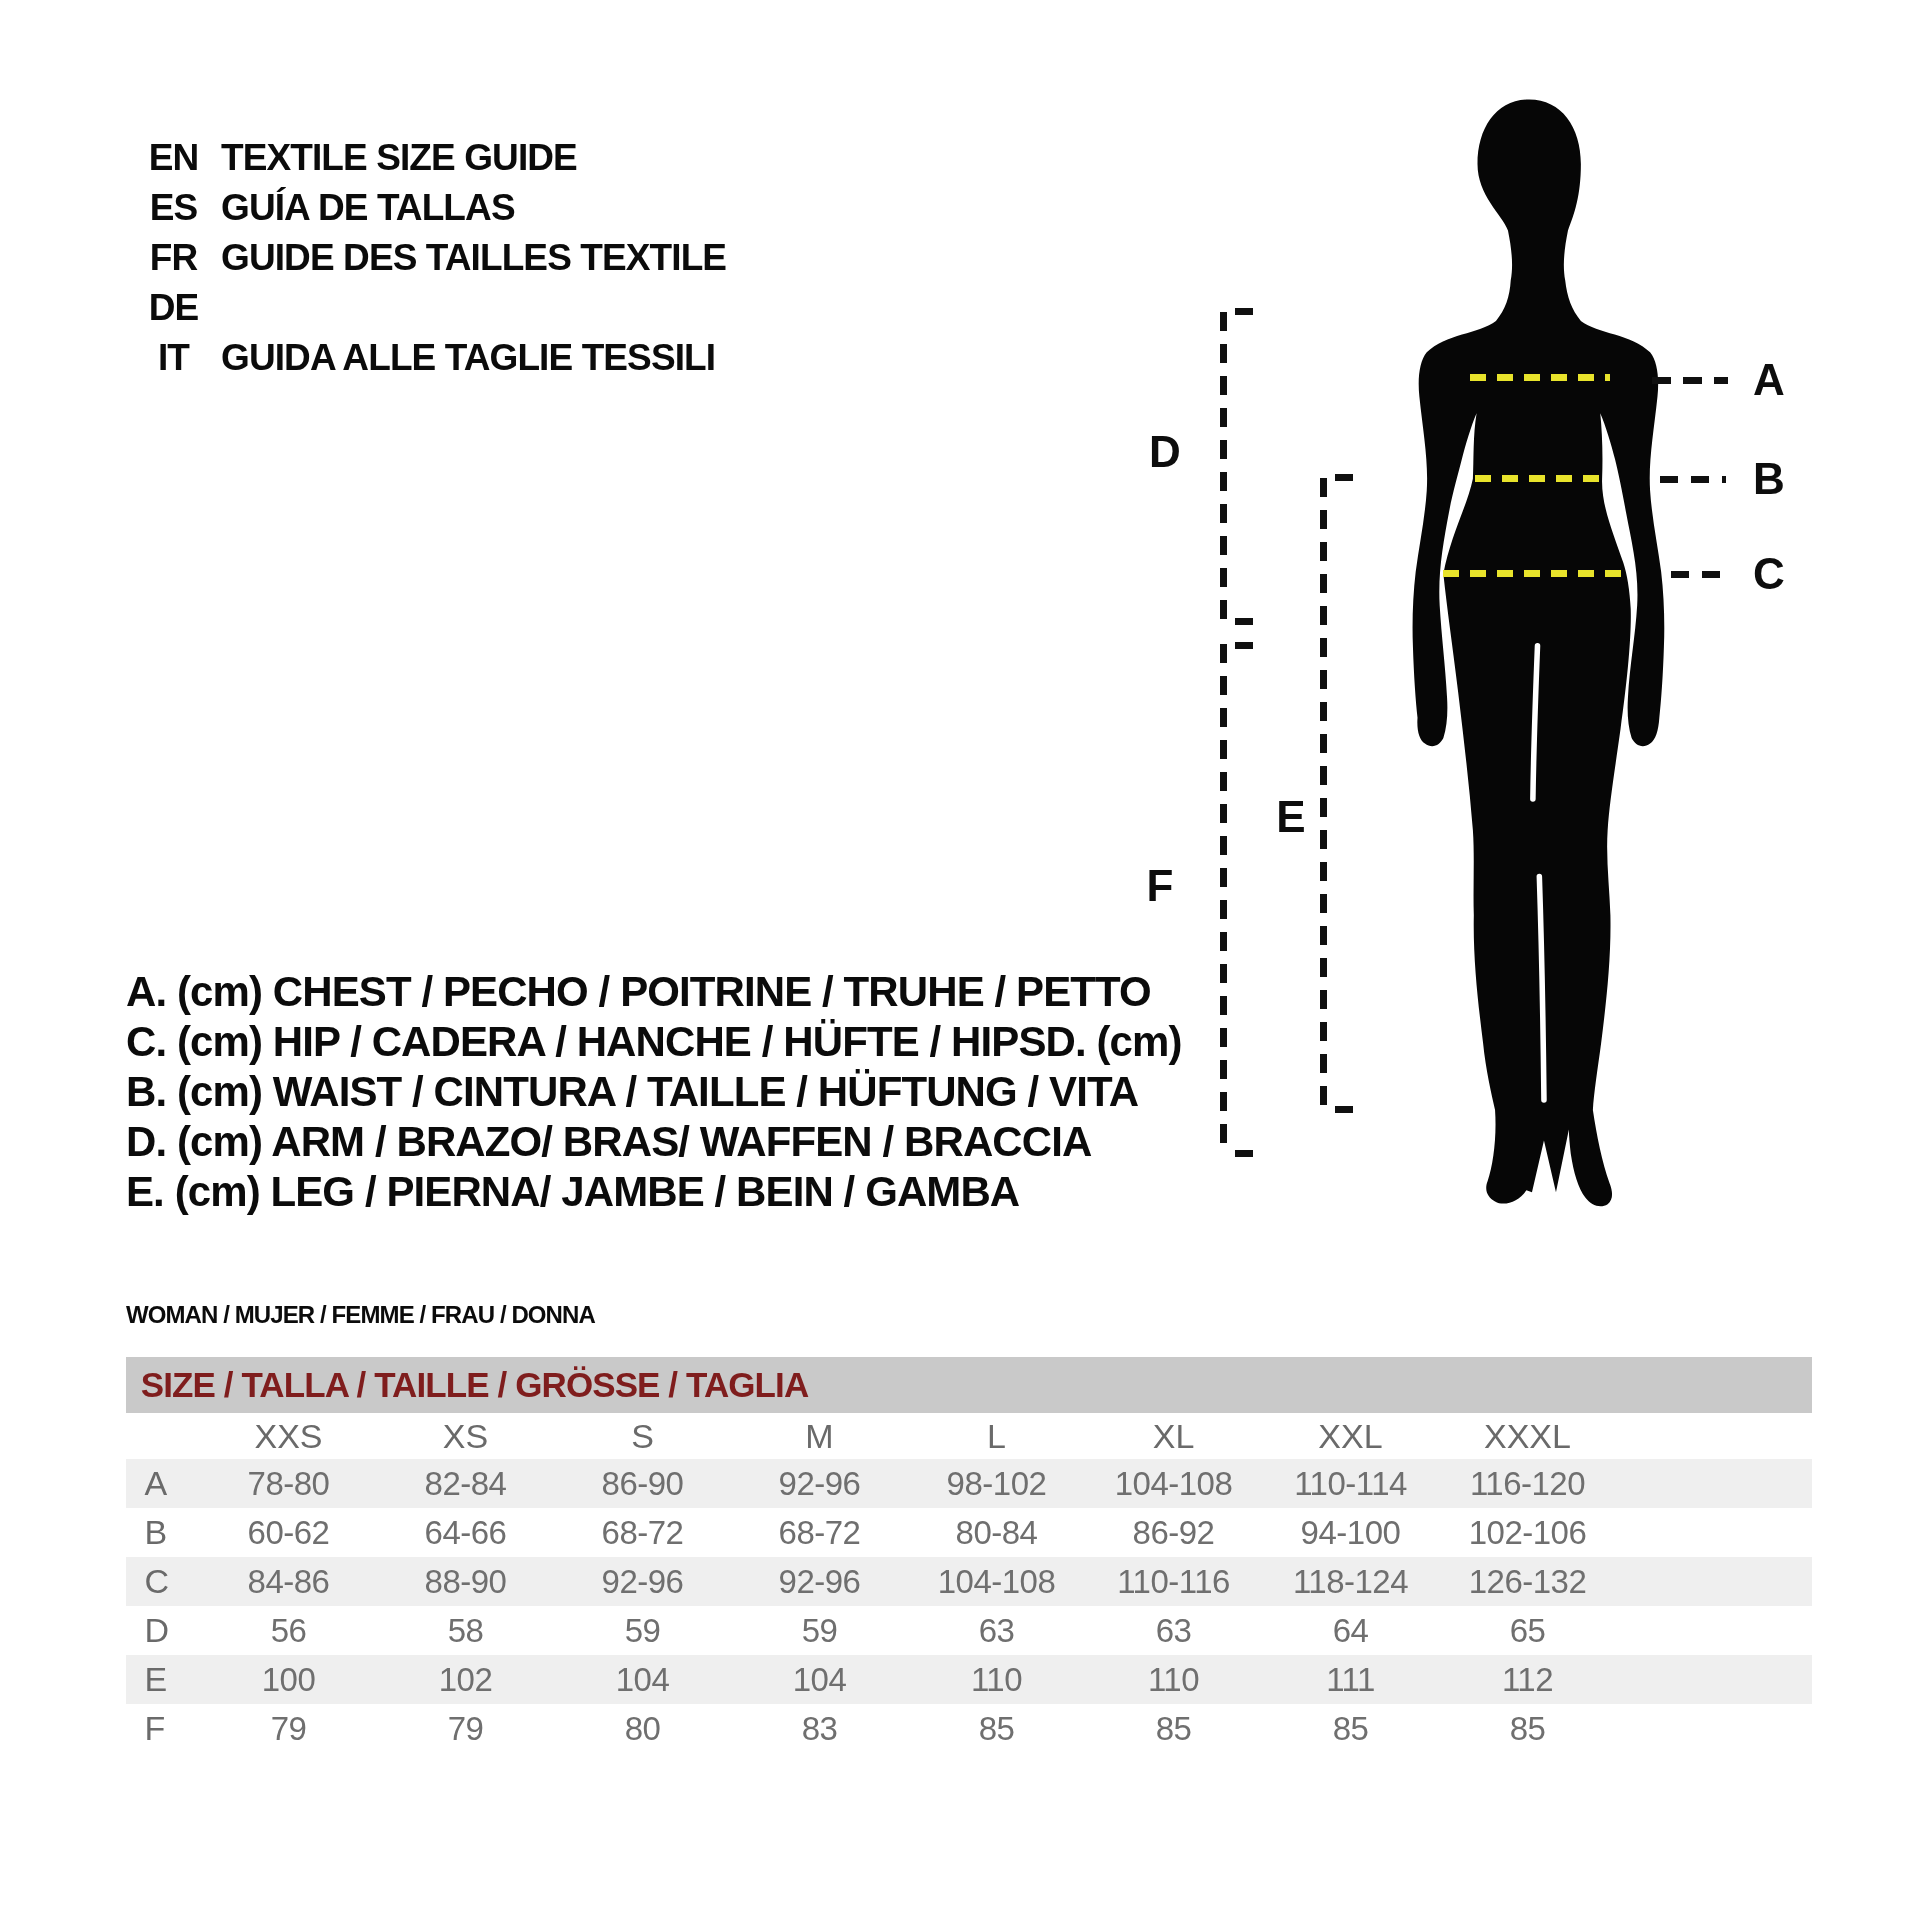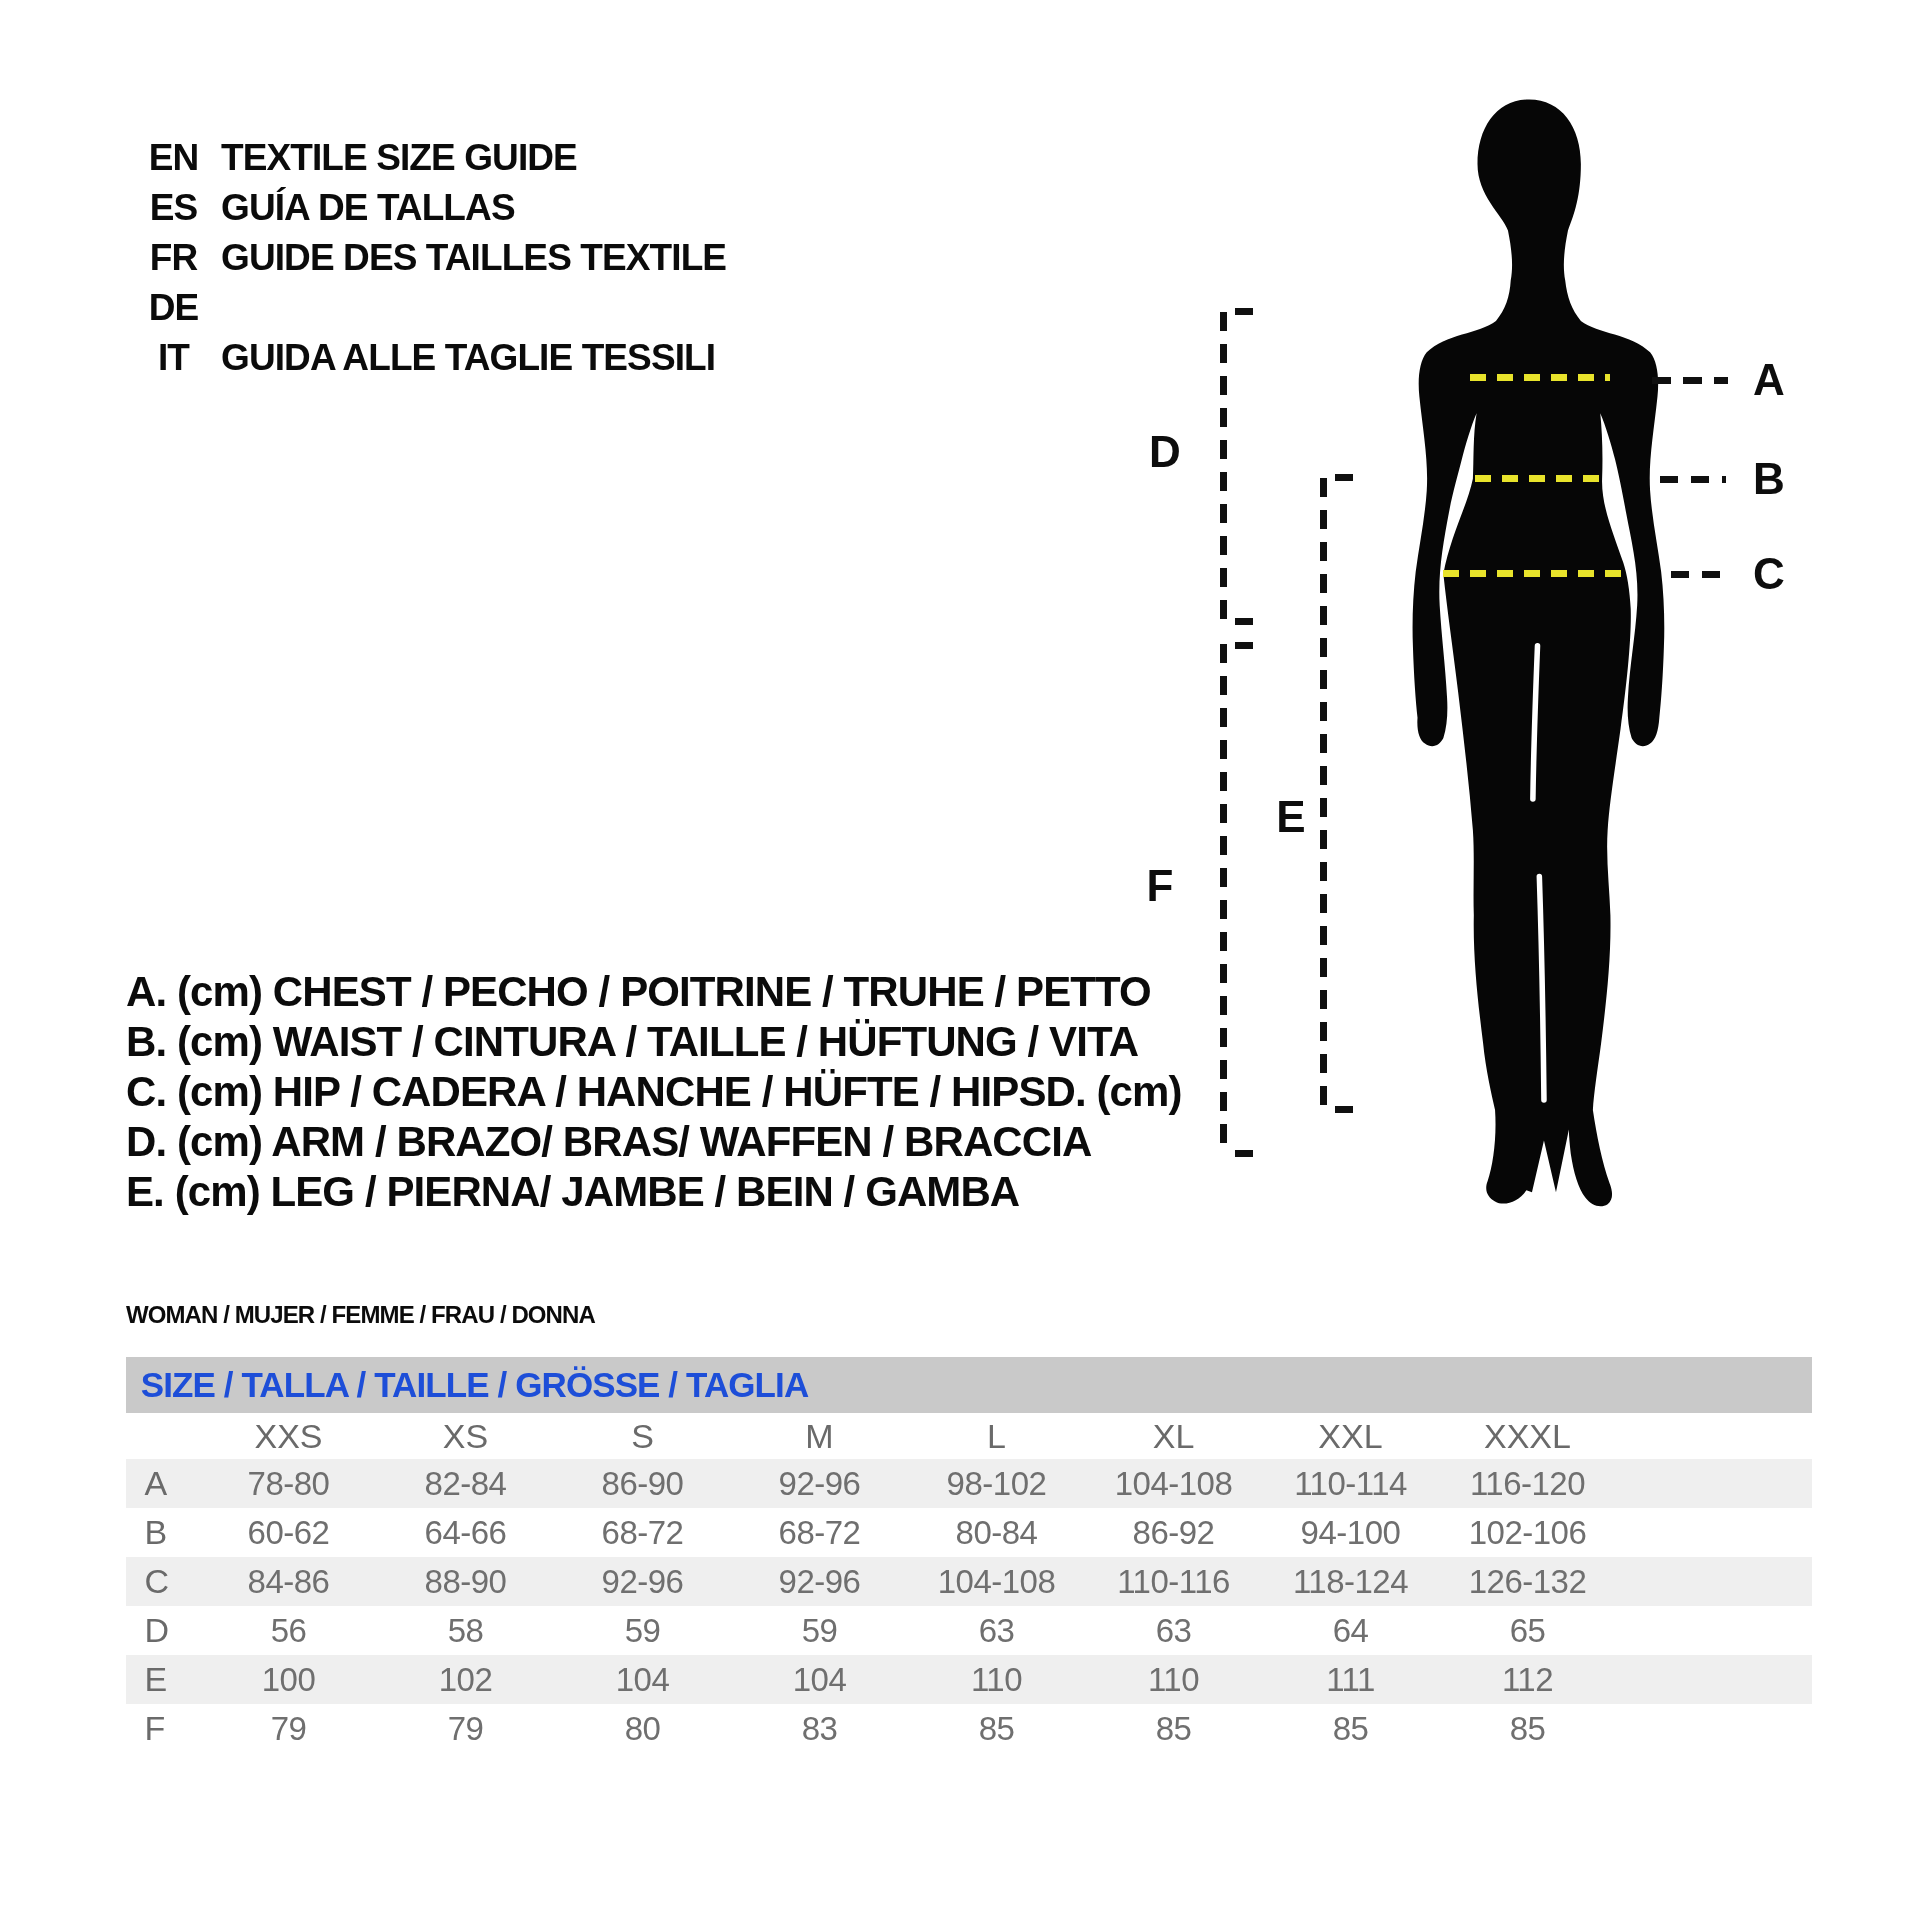"B. (cm) WAIST / CINTURA" div.legend-line { order: before "C. (cm) HIP / CADERA" -> after "C. (cm) HIP / CADERA" }
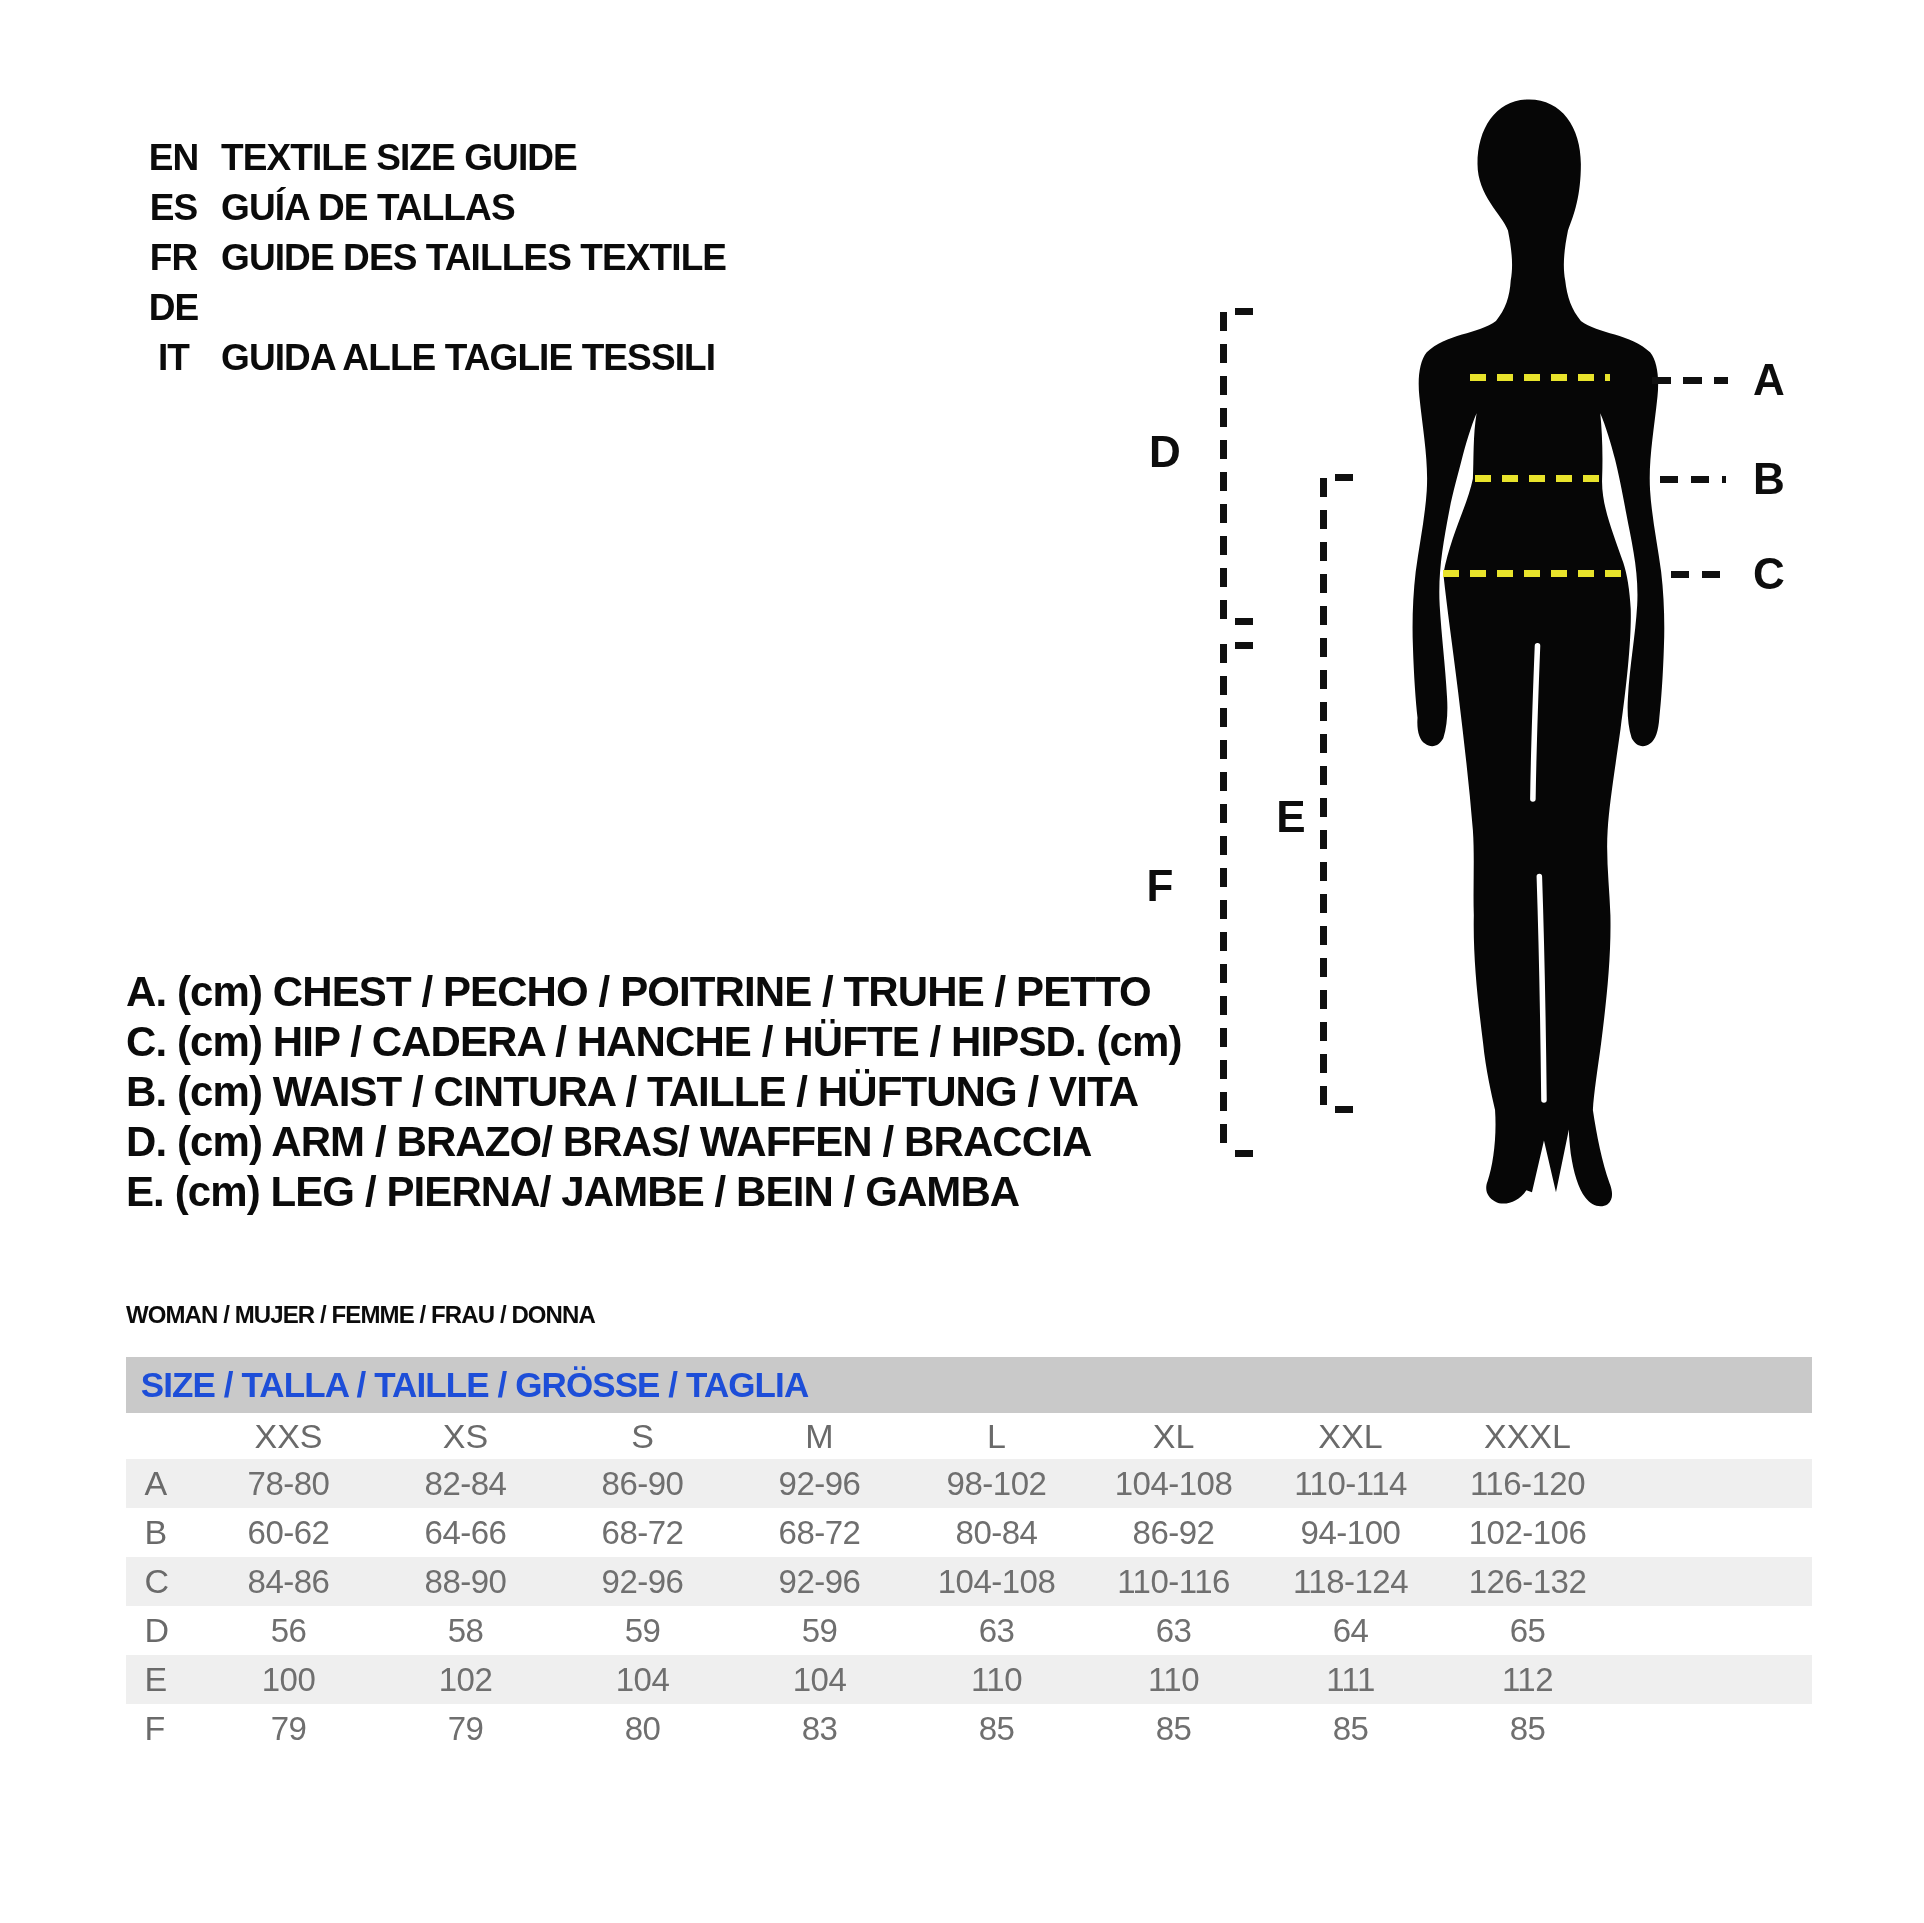"SIZE / TALLA / TAILLE" .band { color: #1d4ed8 -> #7f1d1d }
